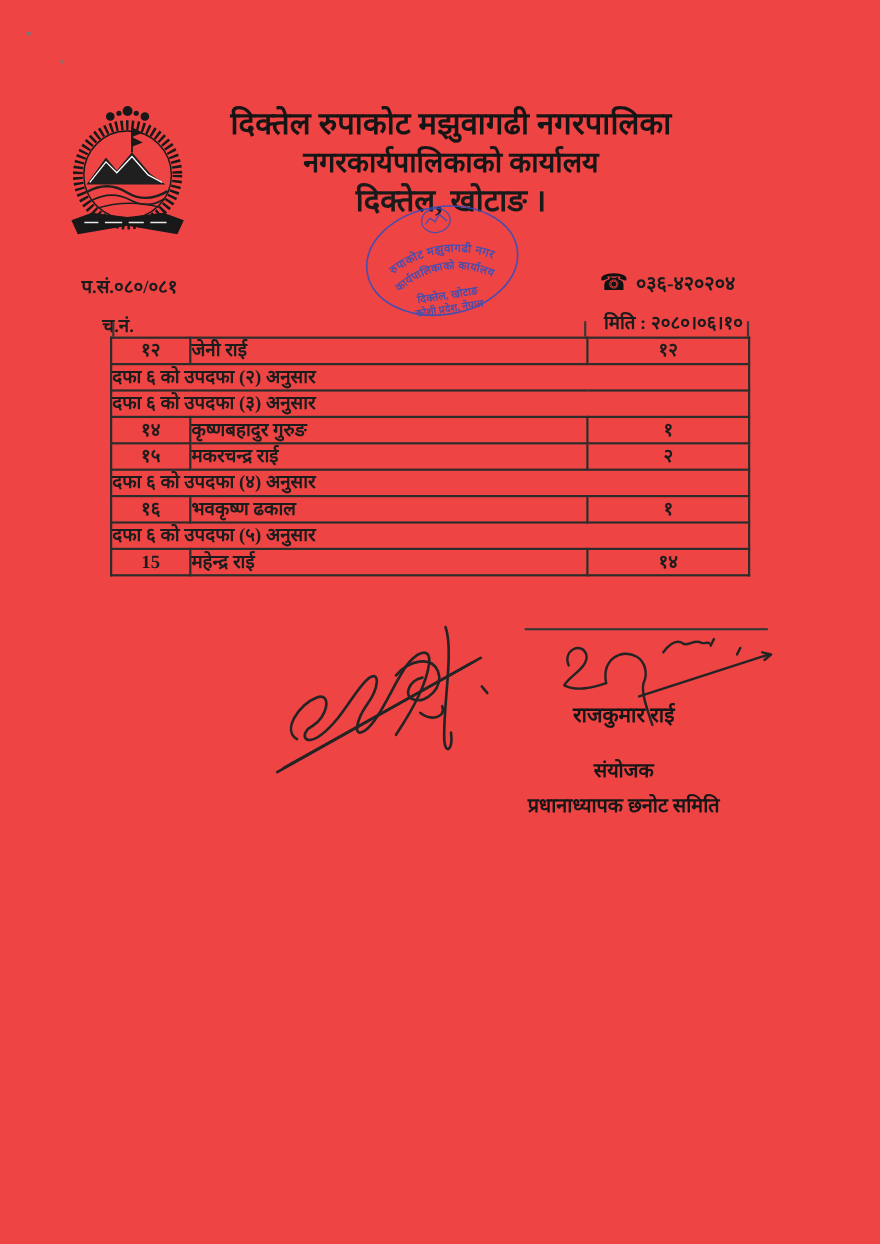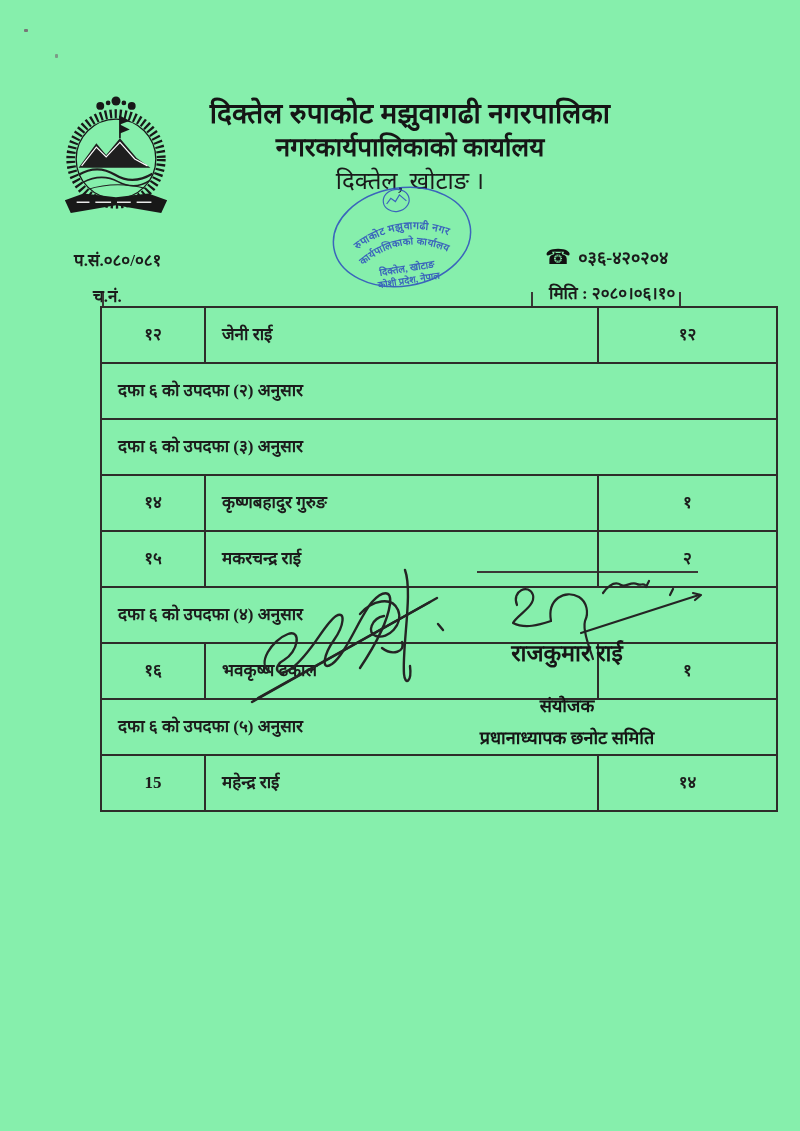"दिक्तेल रुपाकोट मझुवागढी नगरपालिका" .page { background: #86efac -> #ef4444 }
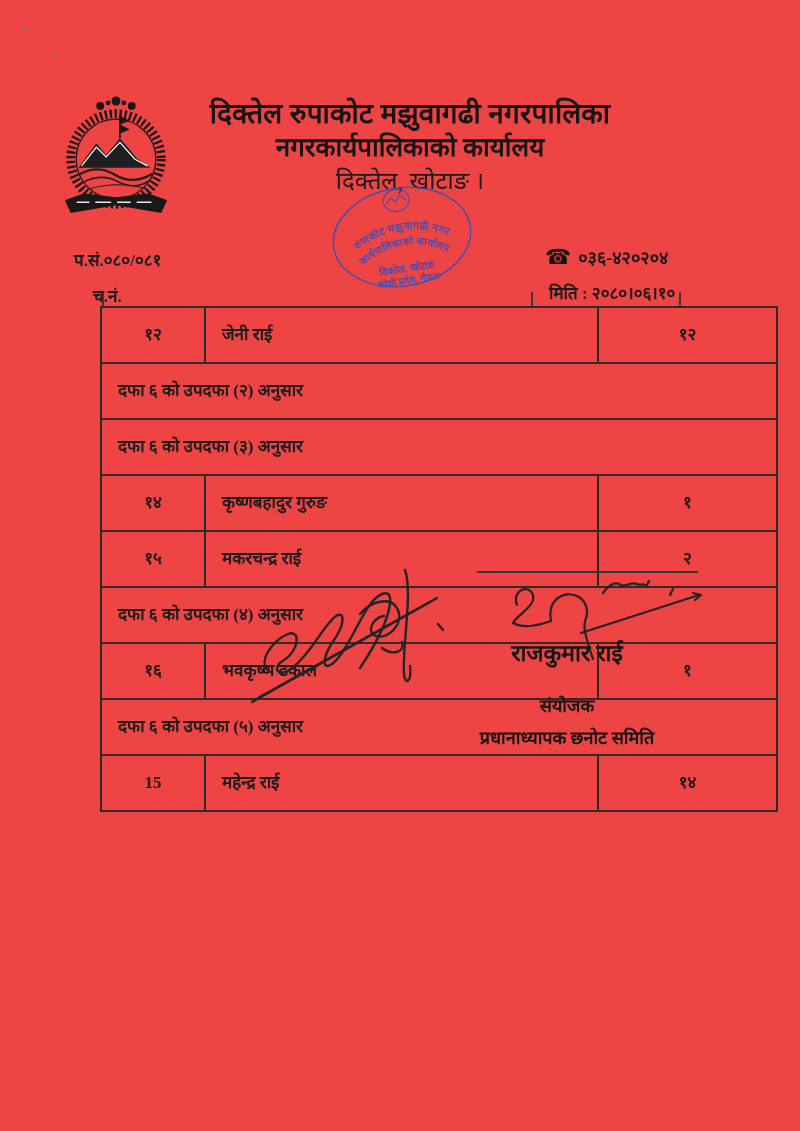"दिक्तेल, खोटाङ ।" .title3 { font-size: 24px -> 28px; font-weight: 400 -> 700 }
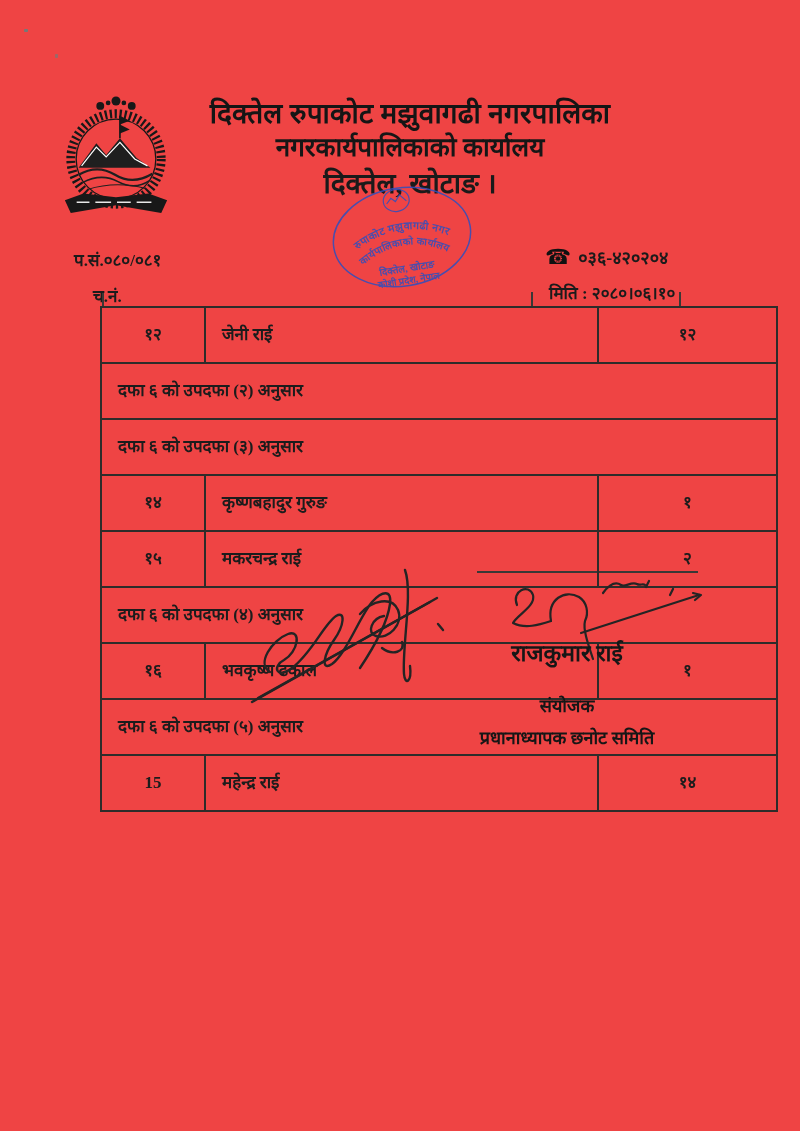"१२" table.doc td { padding: 16px -> 0 }
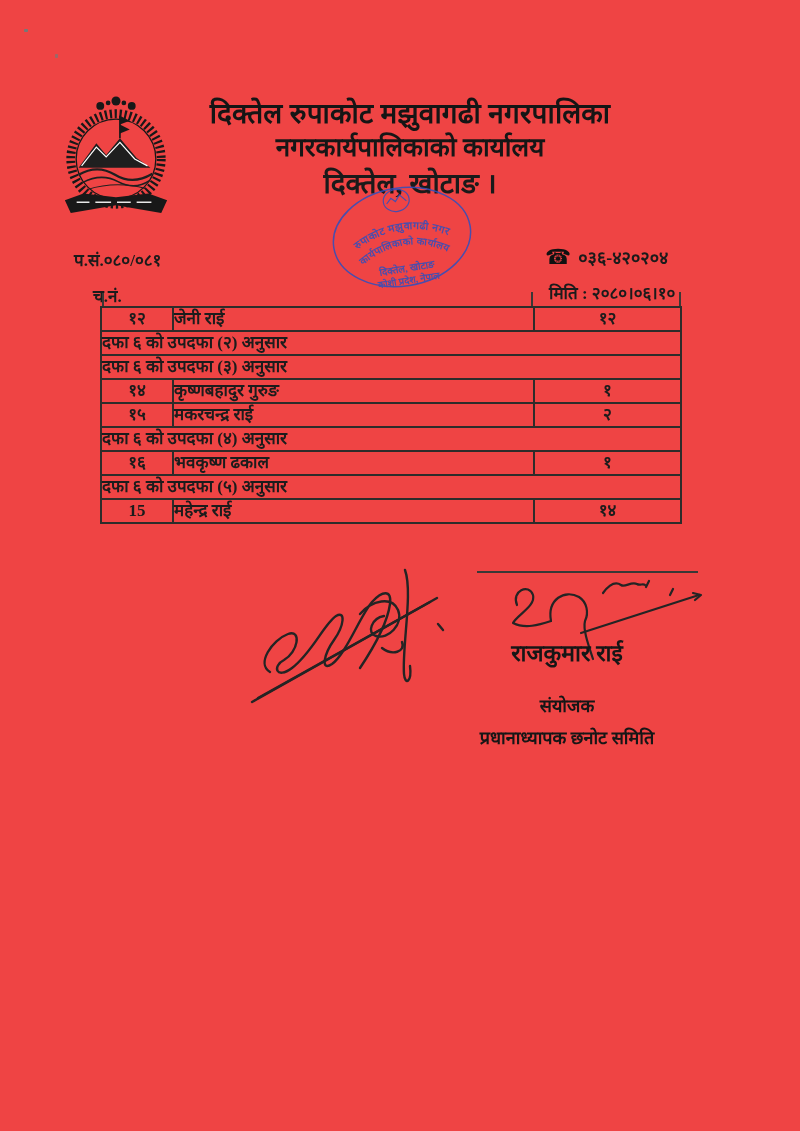"राजकुमार राई" .sig-name { font-size: 23px -> 19px }
